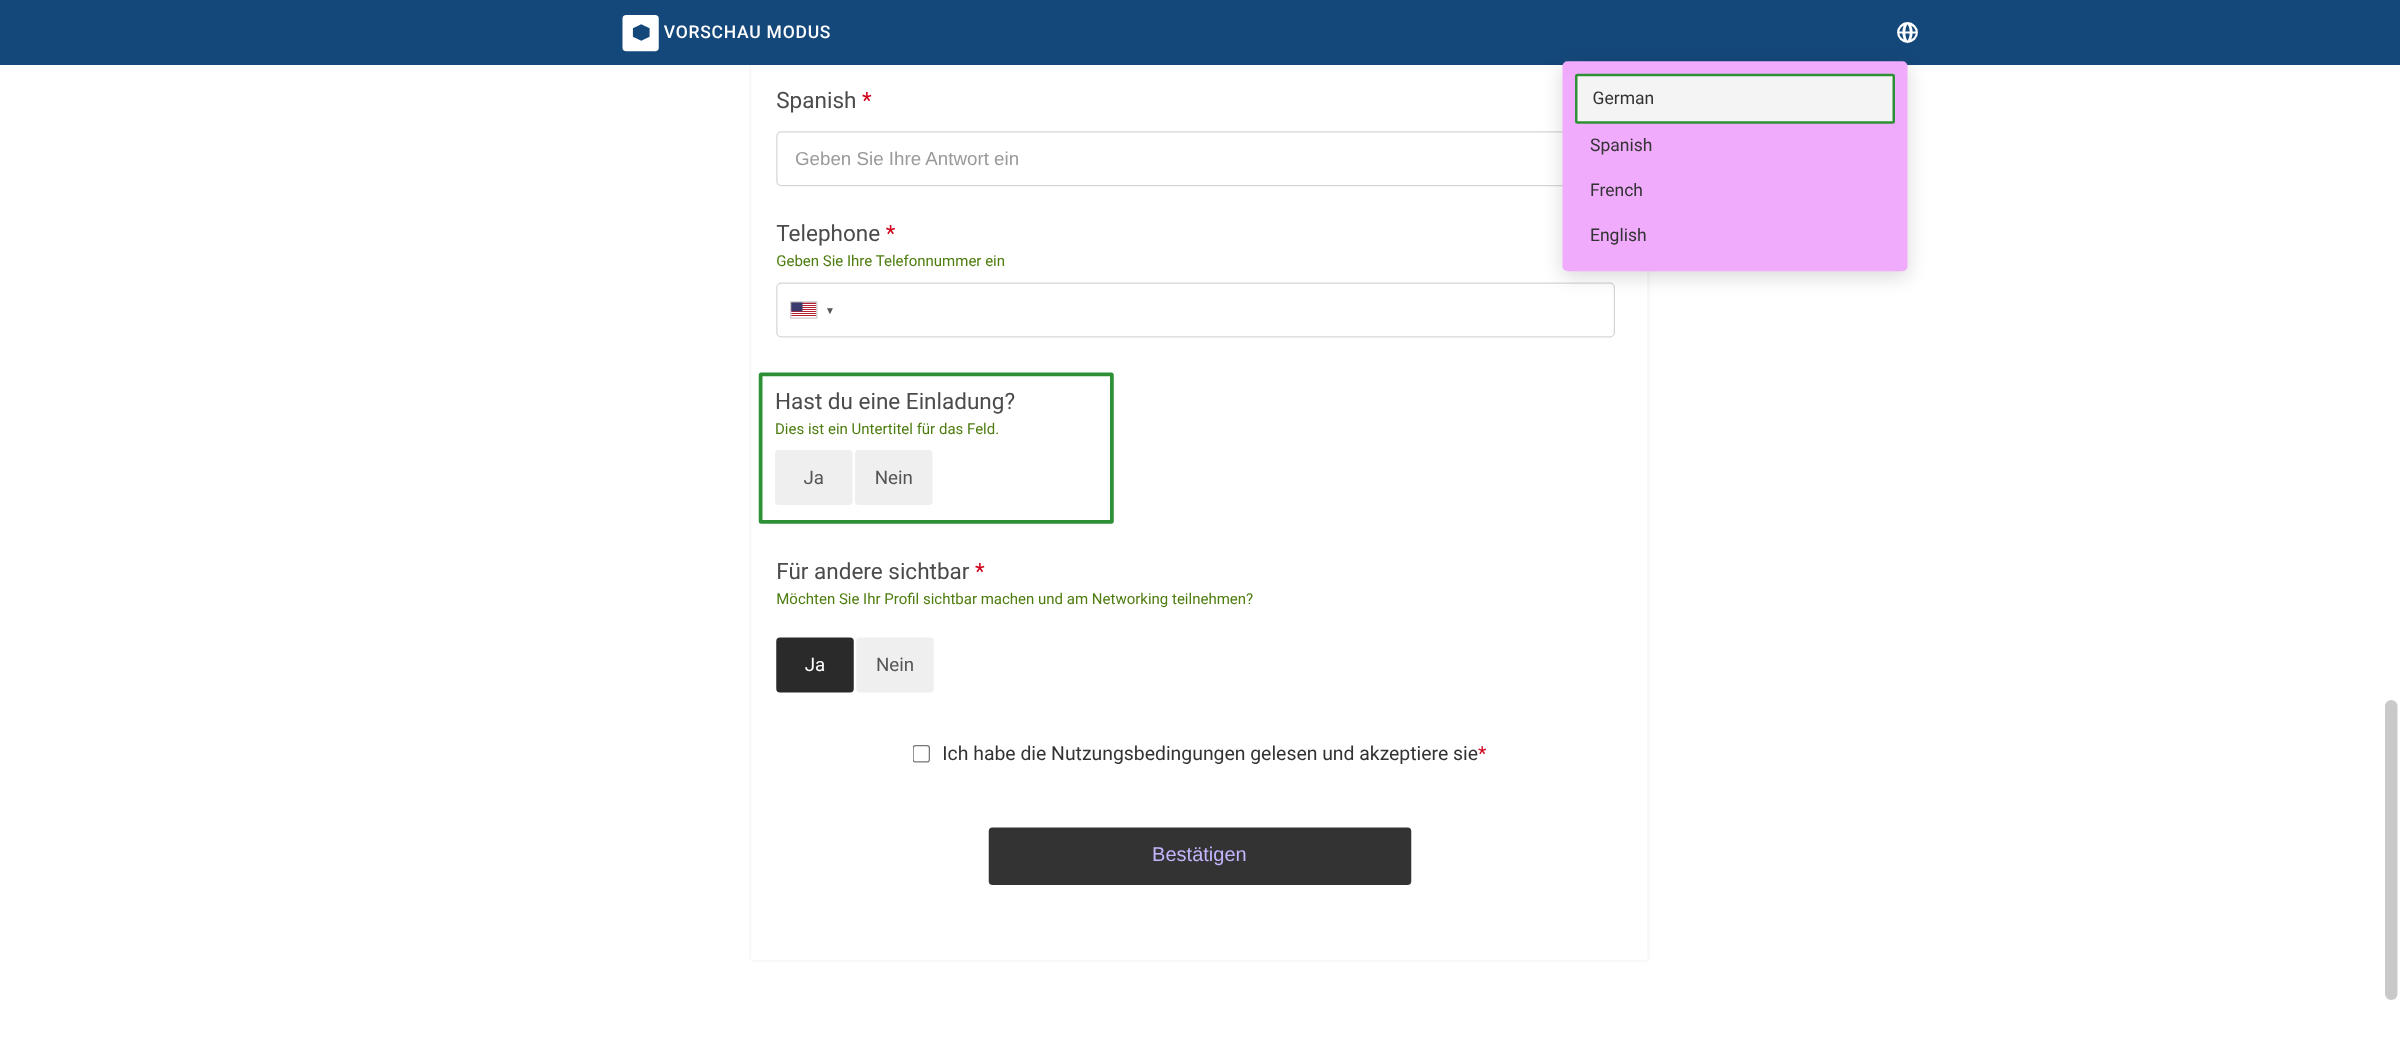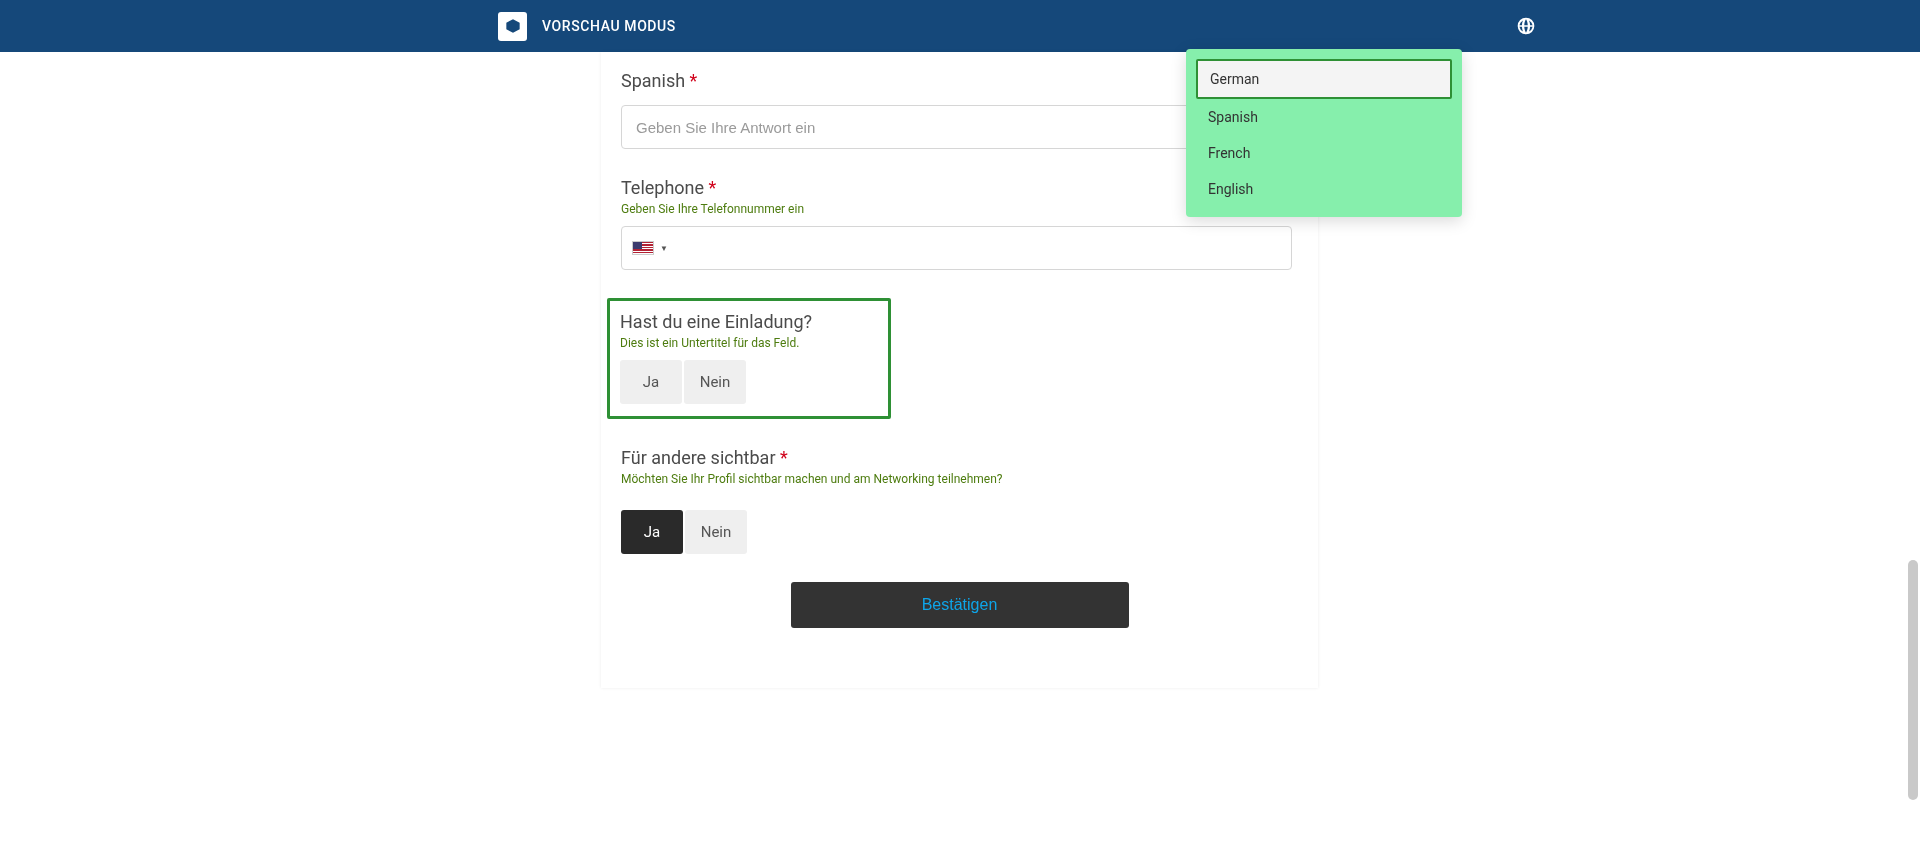"VORSCHAU MODUS" .topbar-inner { gap: 15px -> 4px }
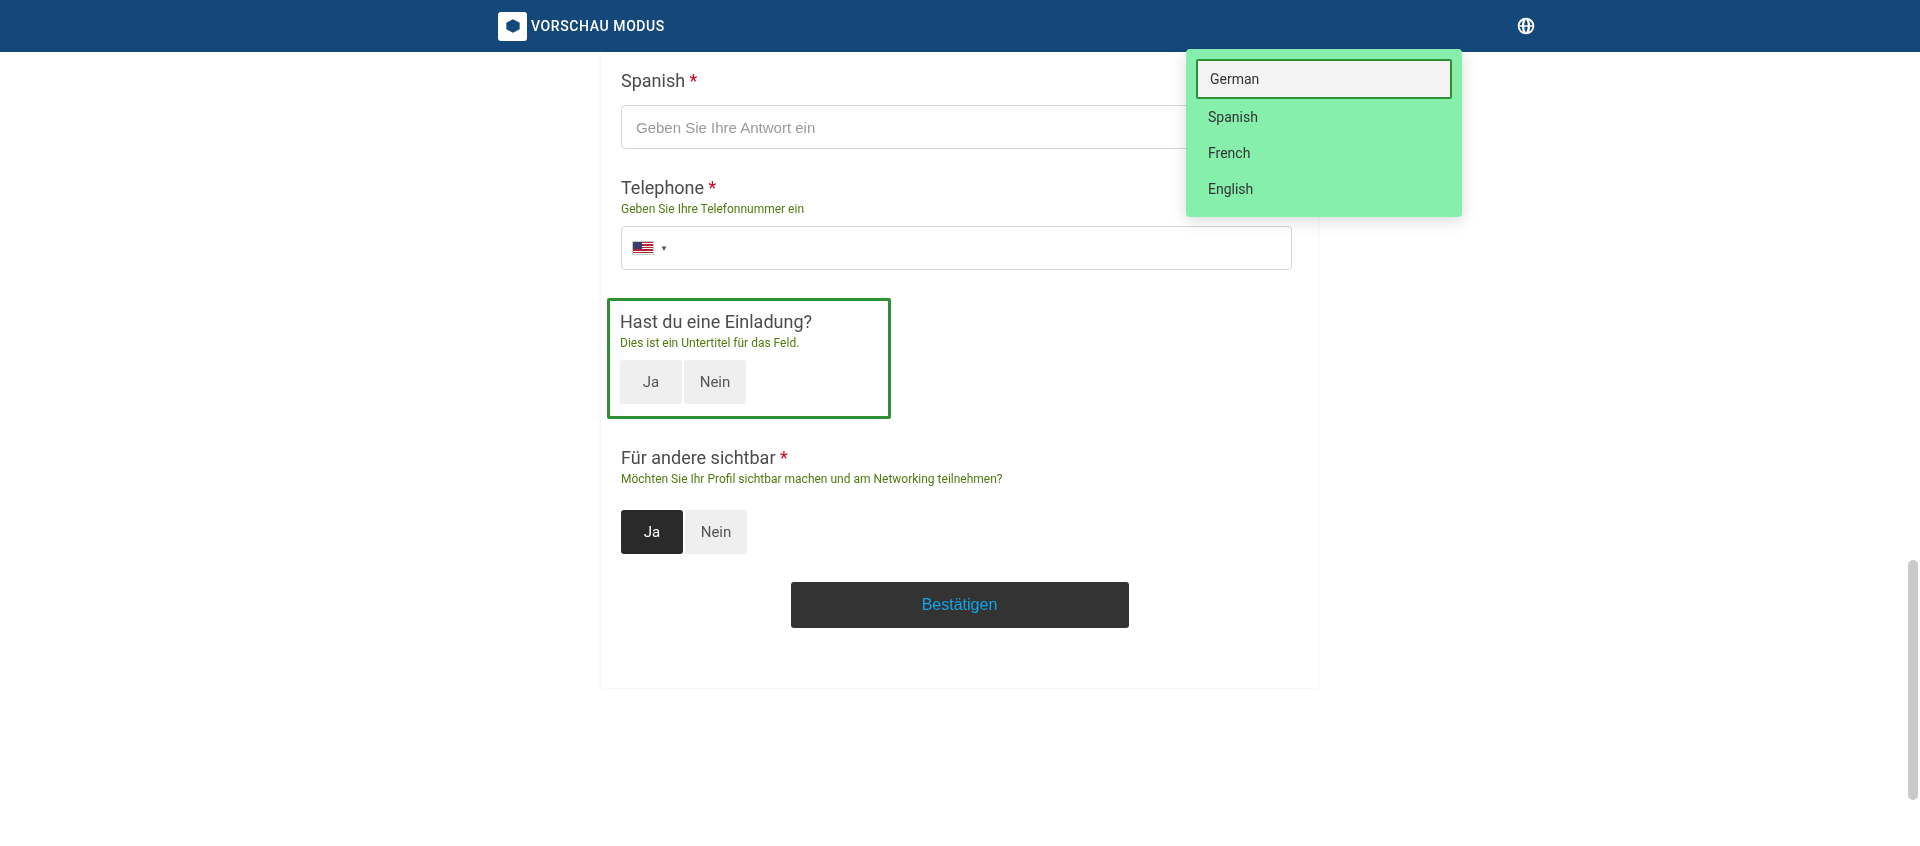"German" .lang-menu { background: #86efac -> #f0abfc; left: 1186px -> 1250px }
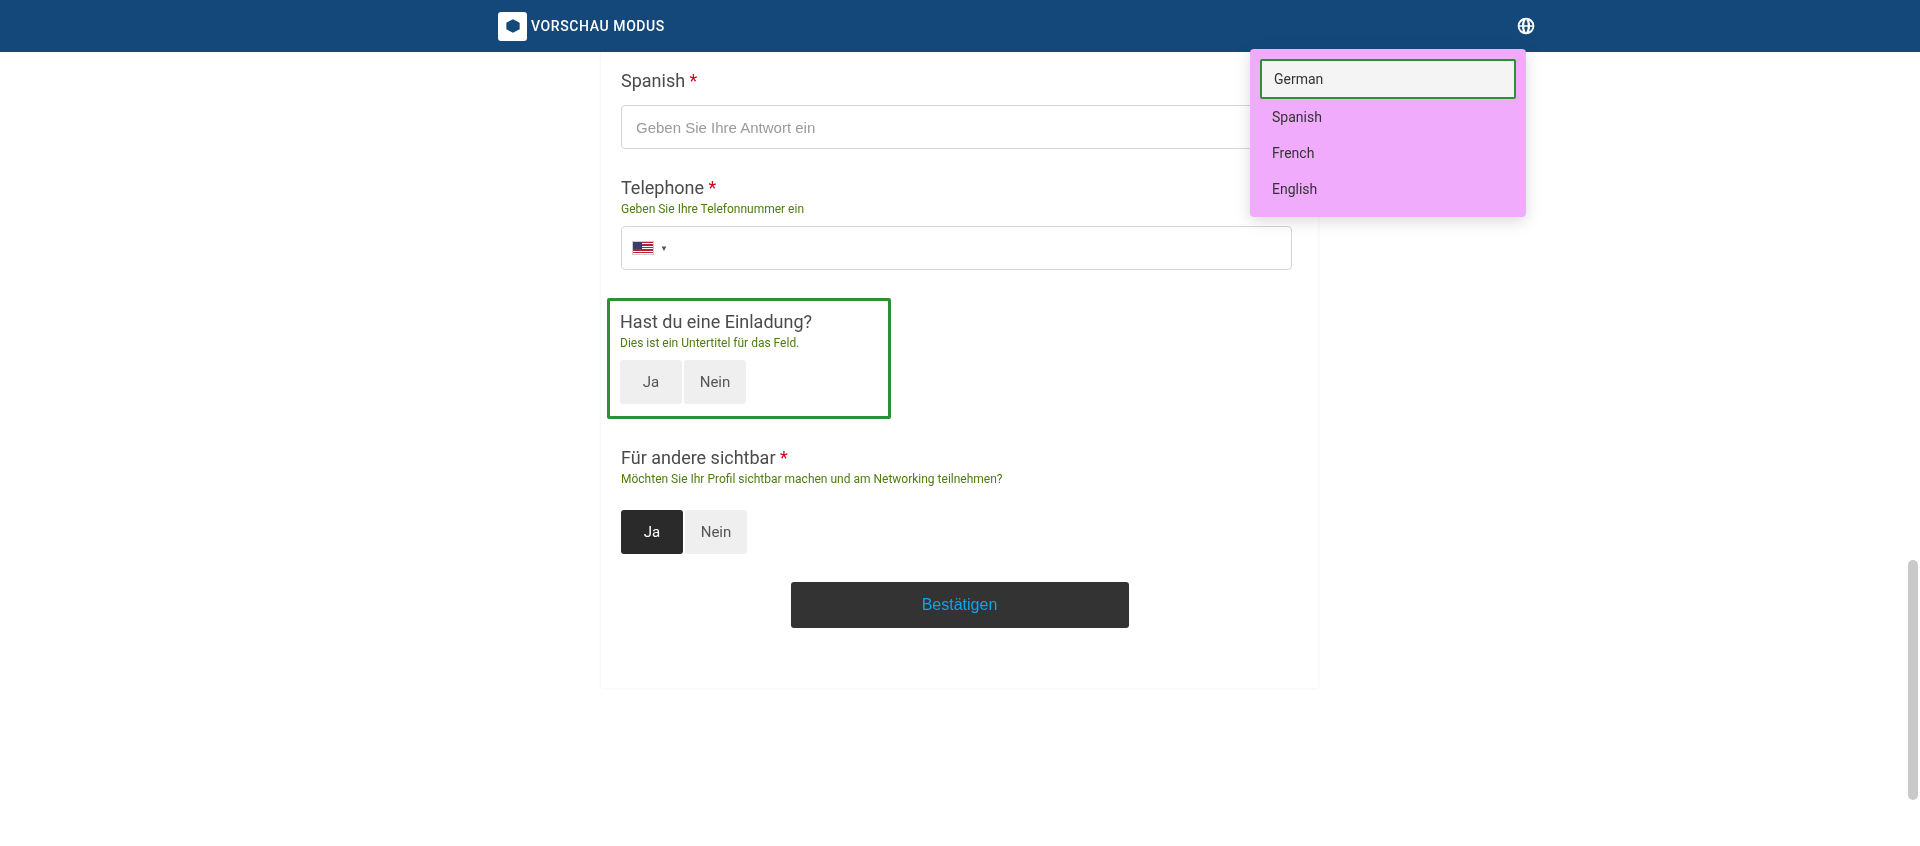"Ich habe die Nutzungsbedingungen gelesen" div.terms-row { html: none -> <div> <input> <span> <span>Ich habe die Nutzungsbedingungen gelesen und akzeptiere sie</span><span>*</span> </span> </div> }
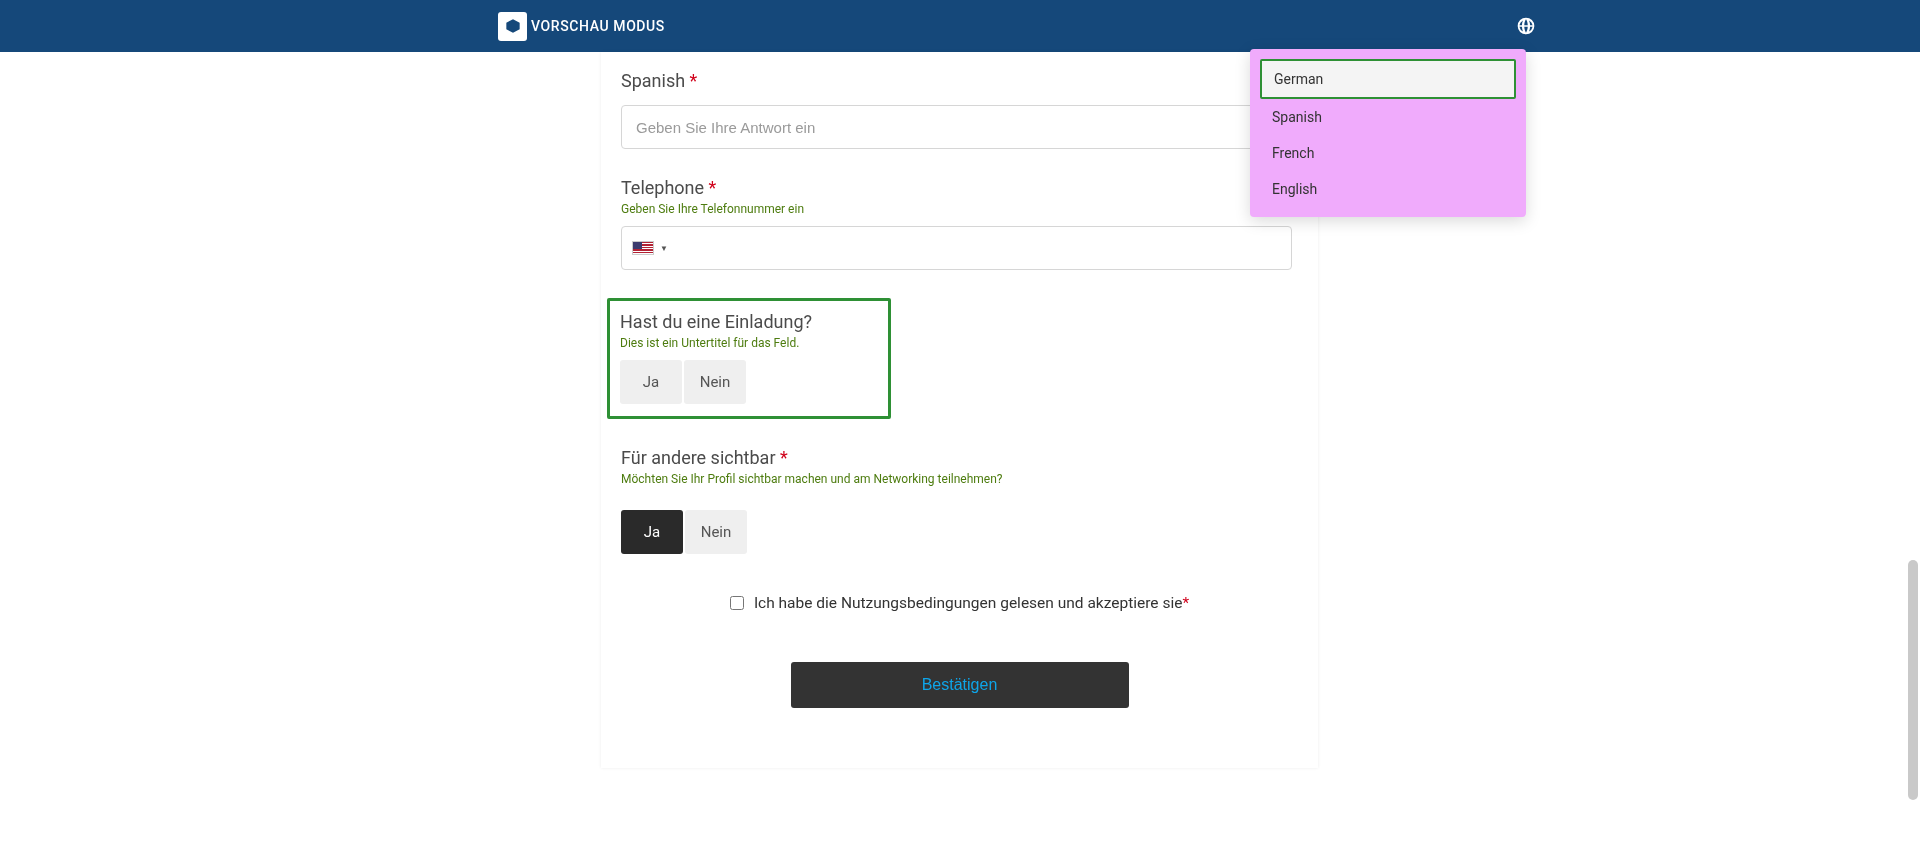"Bestätigen" .confirm-btn { color: #0ea5e9 -> #c4b5fd }
